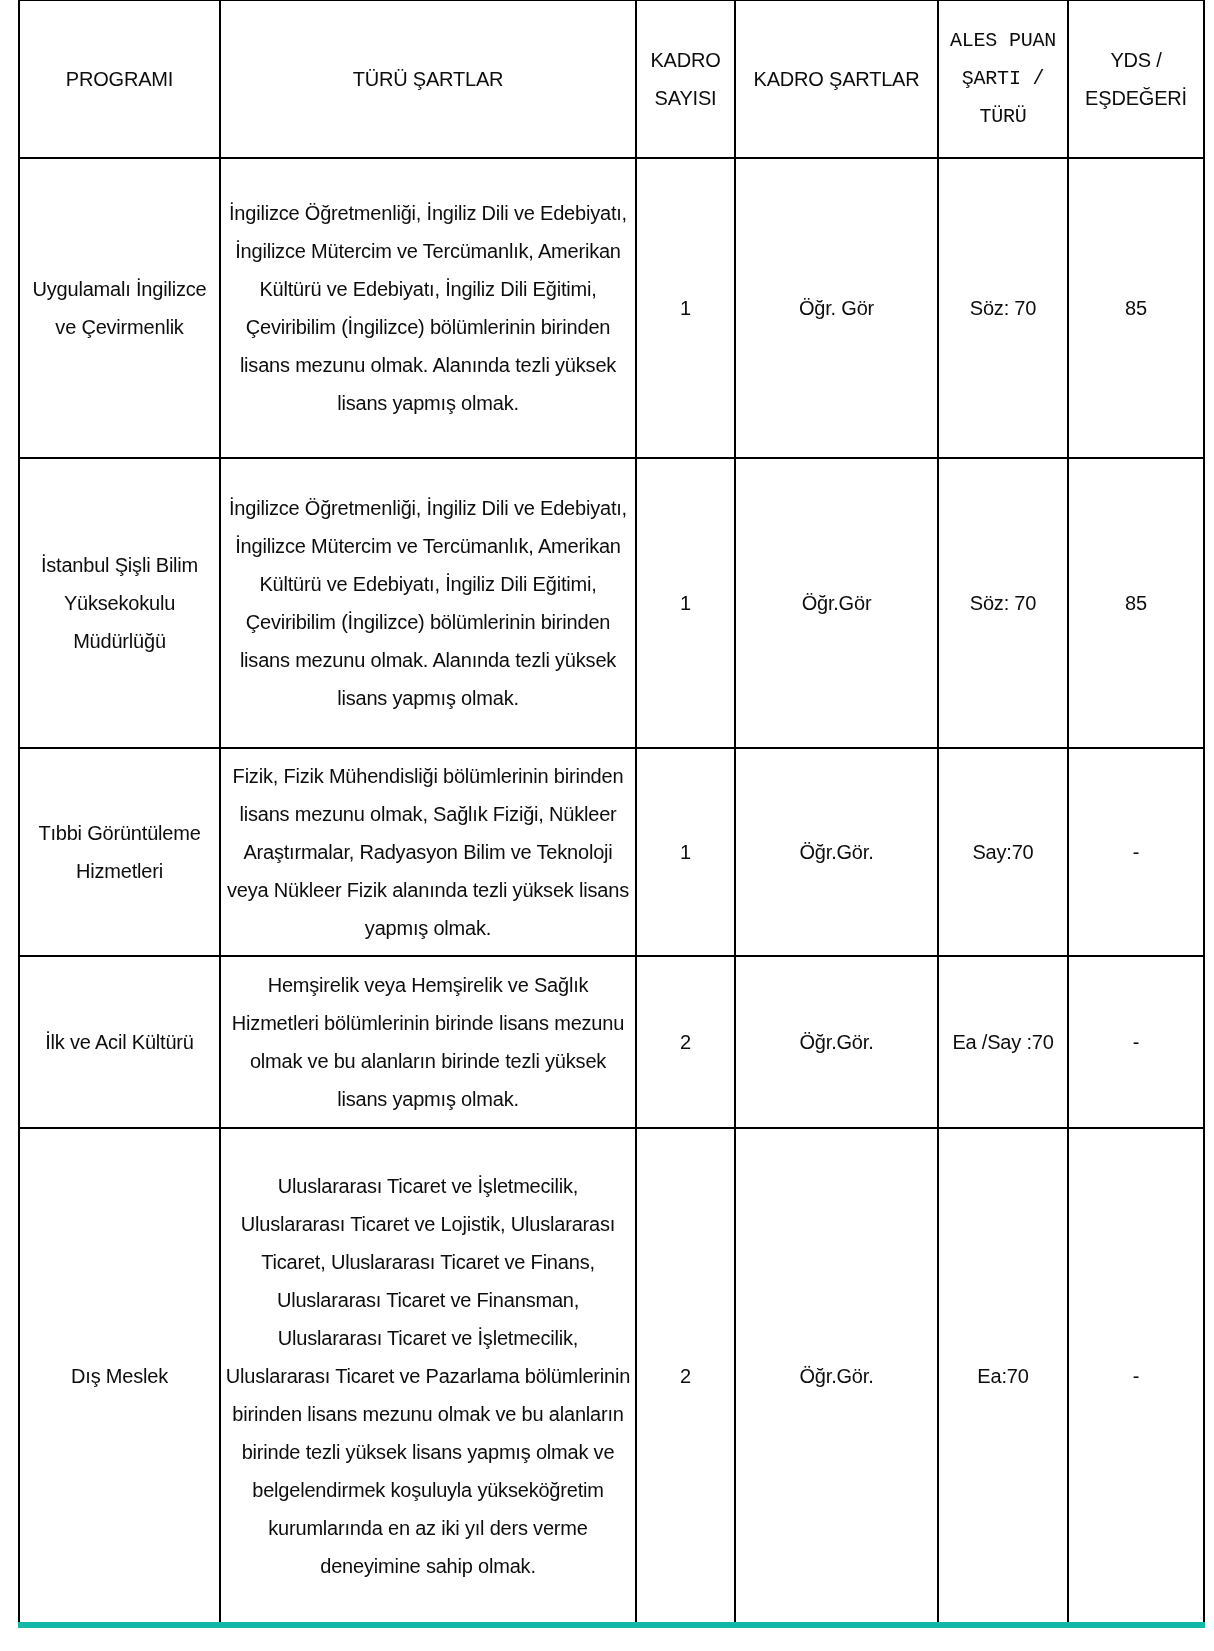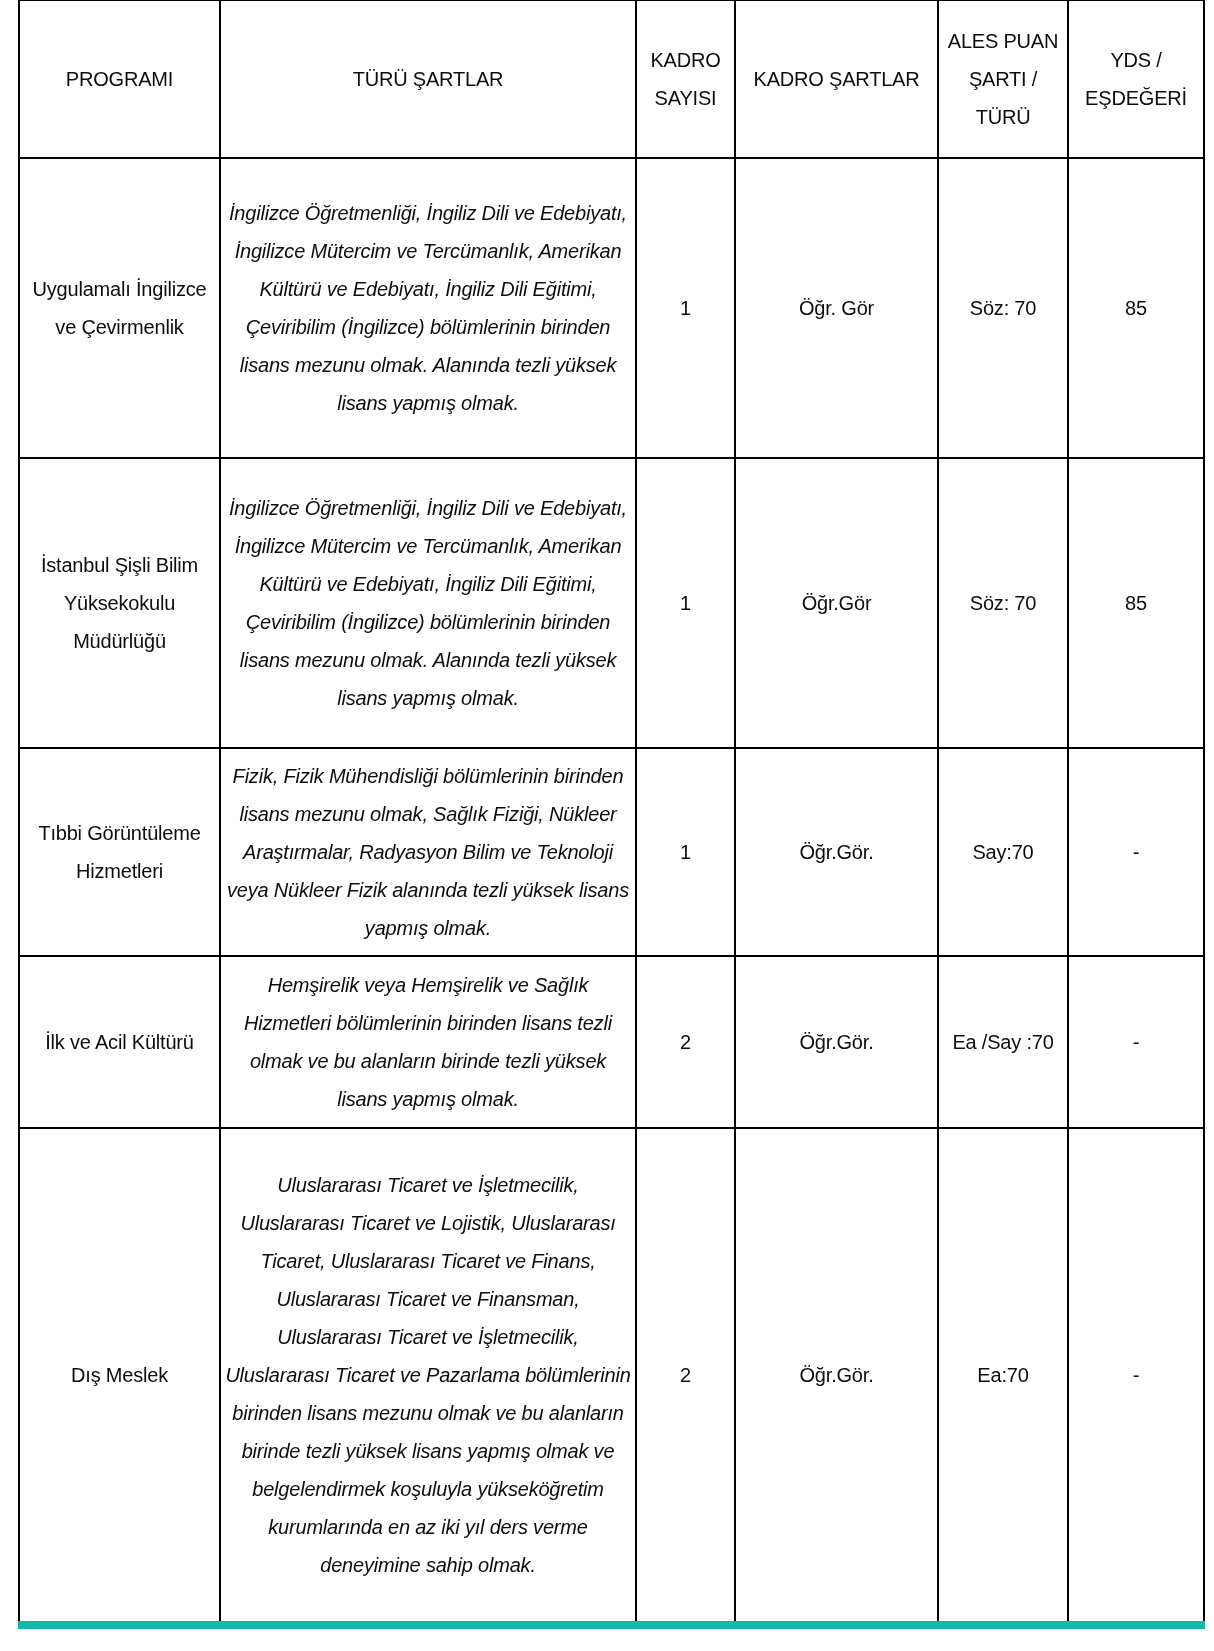"ALES PUAN ŞARTI / TÜRÜ" th.h-ales { font-family: none -> Liberation Mono, monospace }
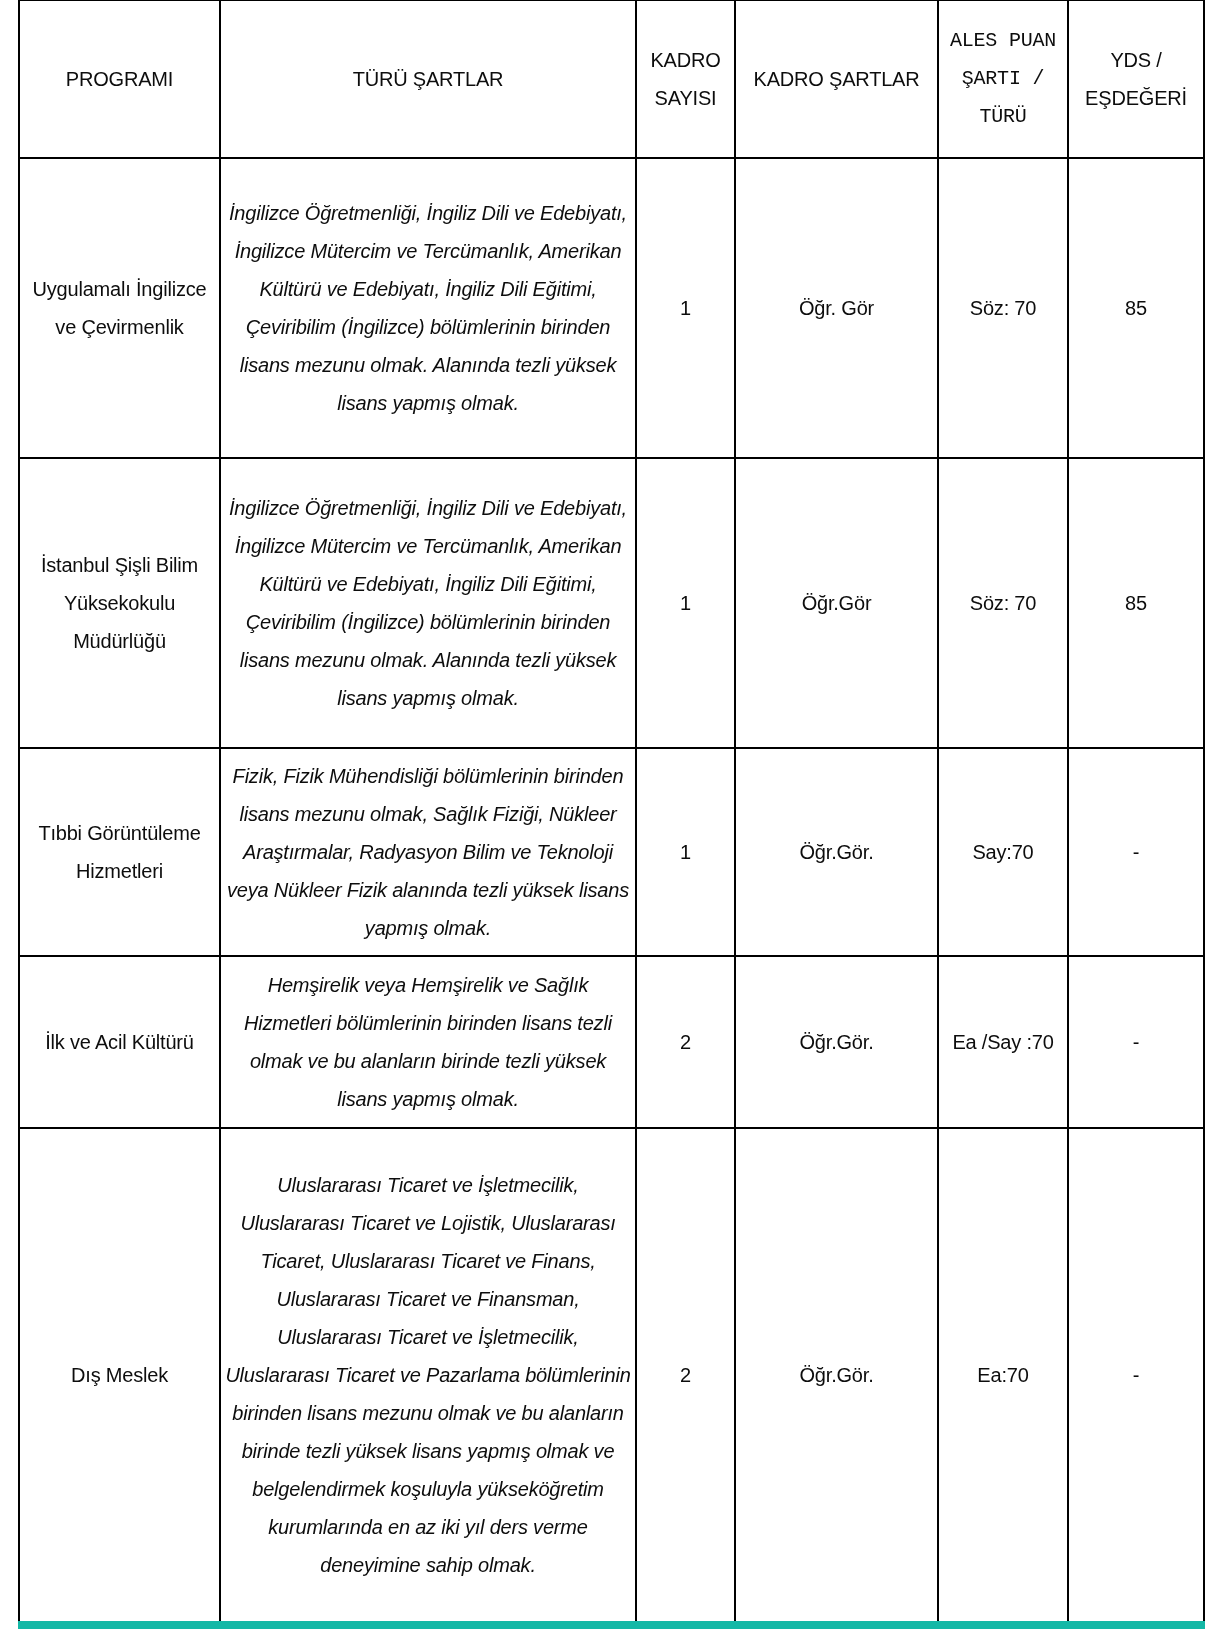"İngilizce Öğretmenliği, İngiliz Dili ve" td.cell-sartlar { font-style: italic -> none }
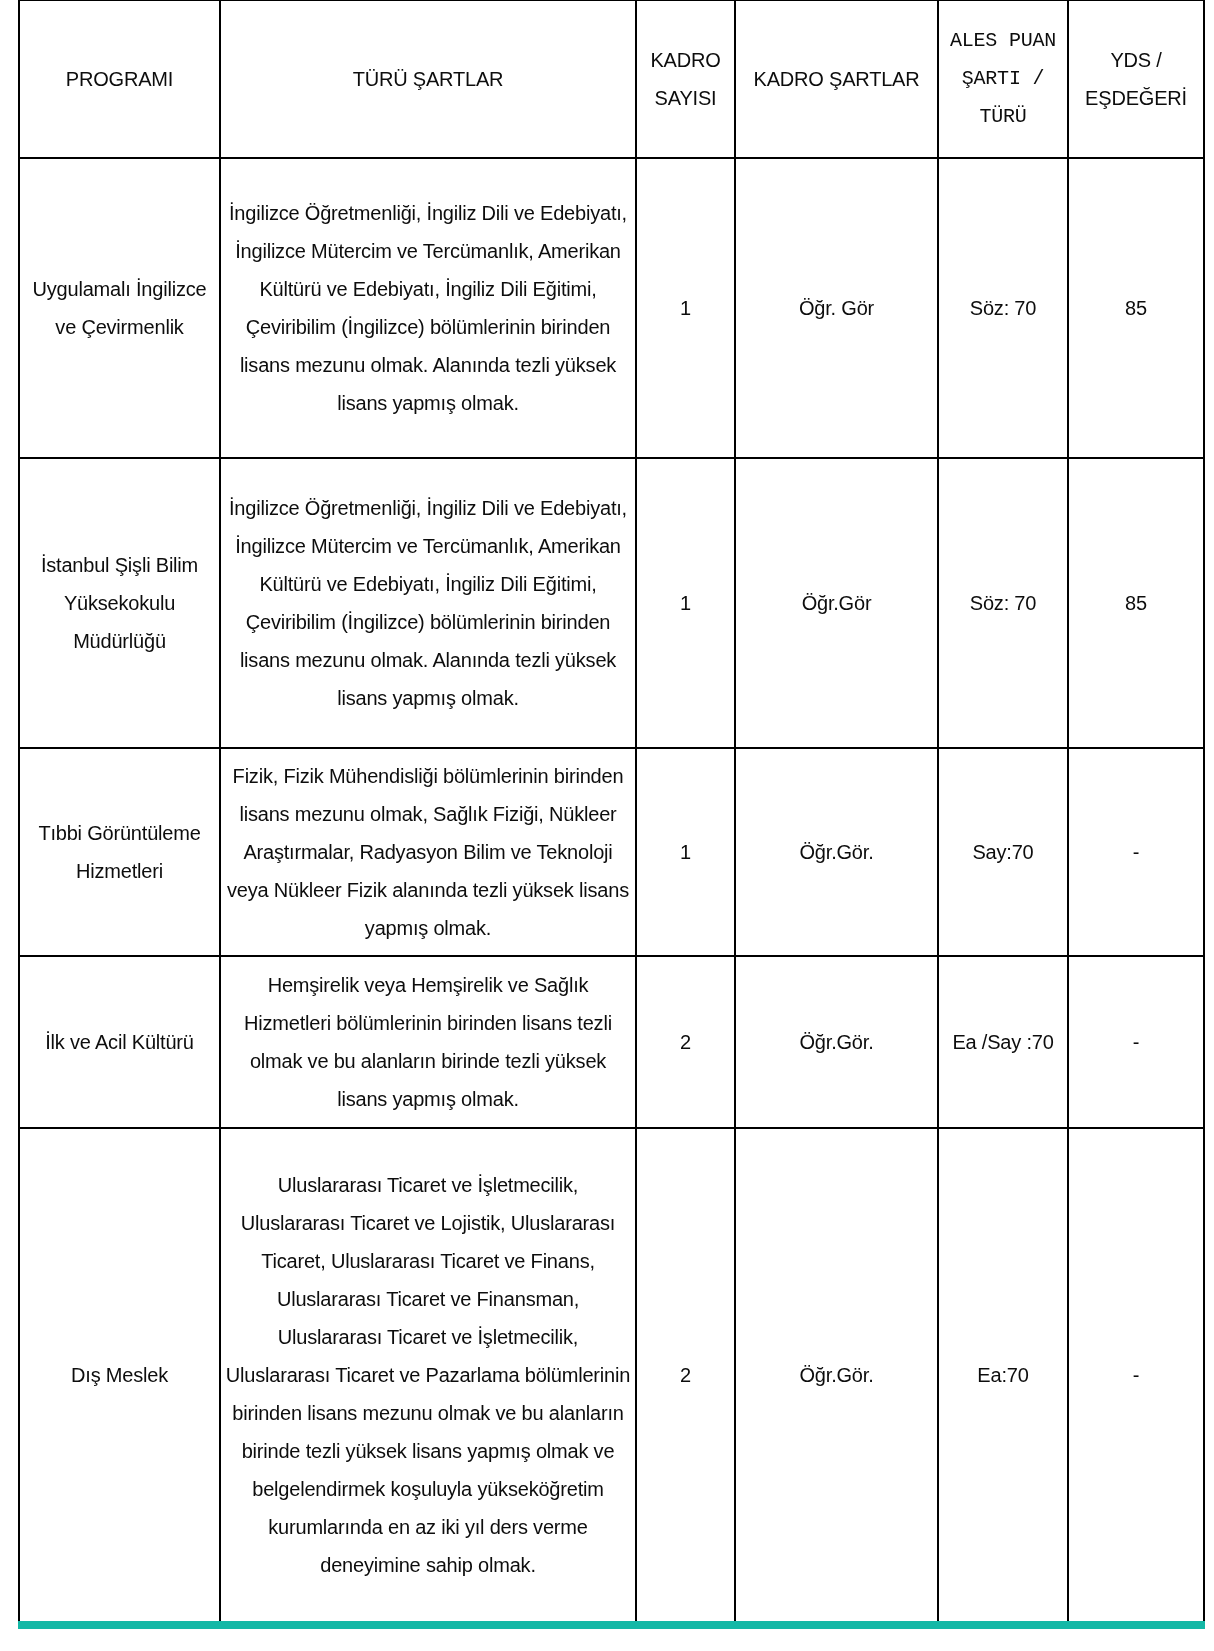"Hemşirelik veya Hemşirelik ve Sağlık" td.cell-sartlar { text: birinden lisans tezli -> birinde lisans mezunu }
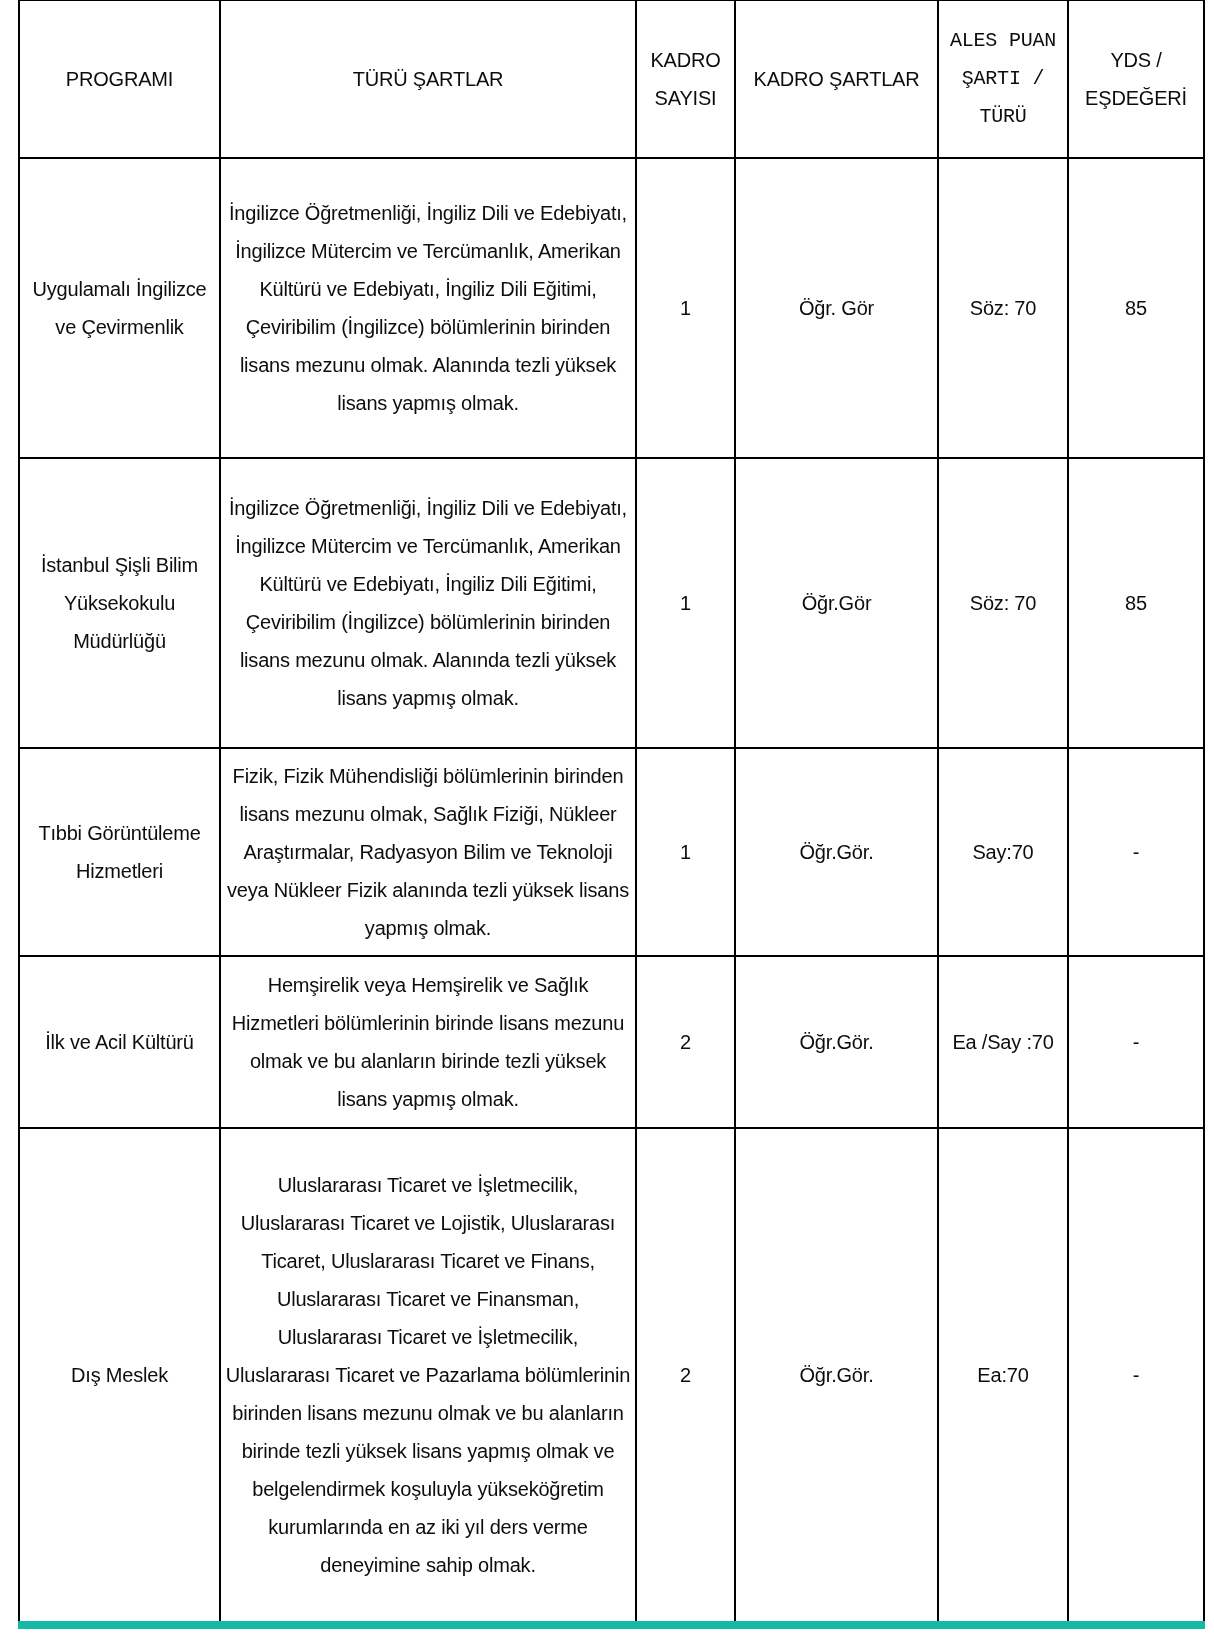"Uluslararası Ticaret ve İşletmecilik," tr.r5 td, tr.r5 th { border-bottom: 8px solid #14b8a6 -> 6px solid #14b8a6 }
